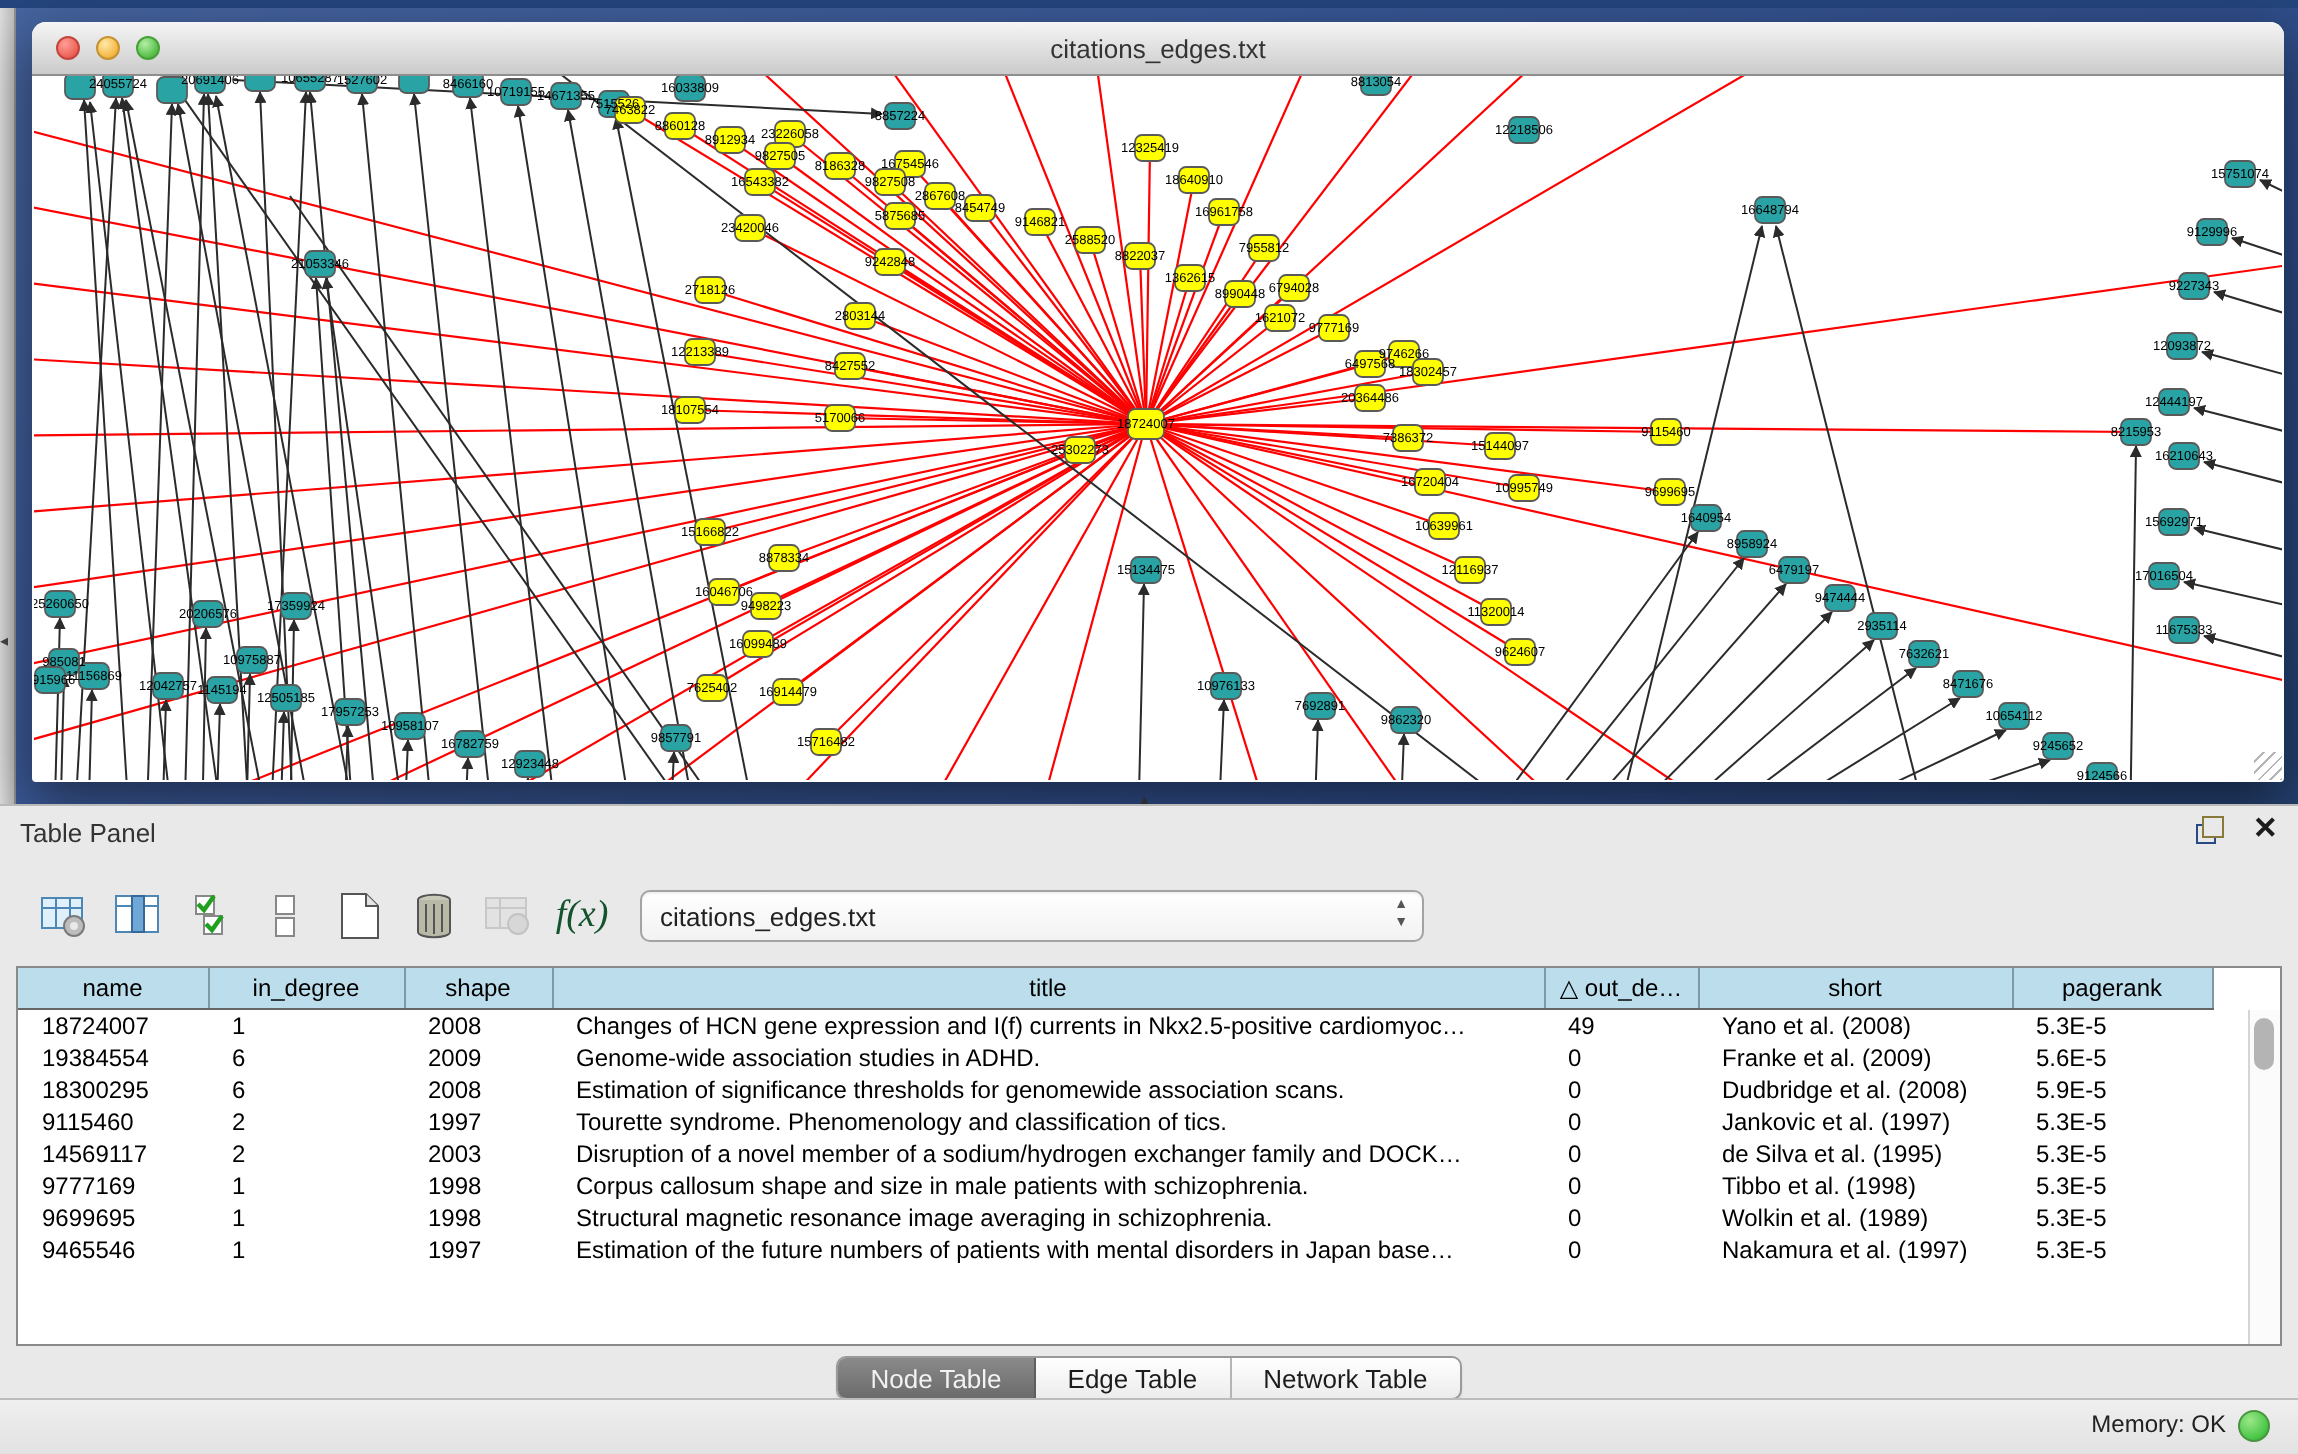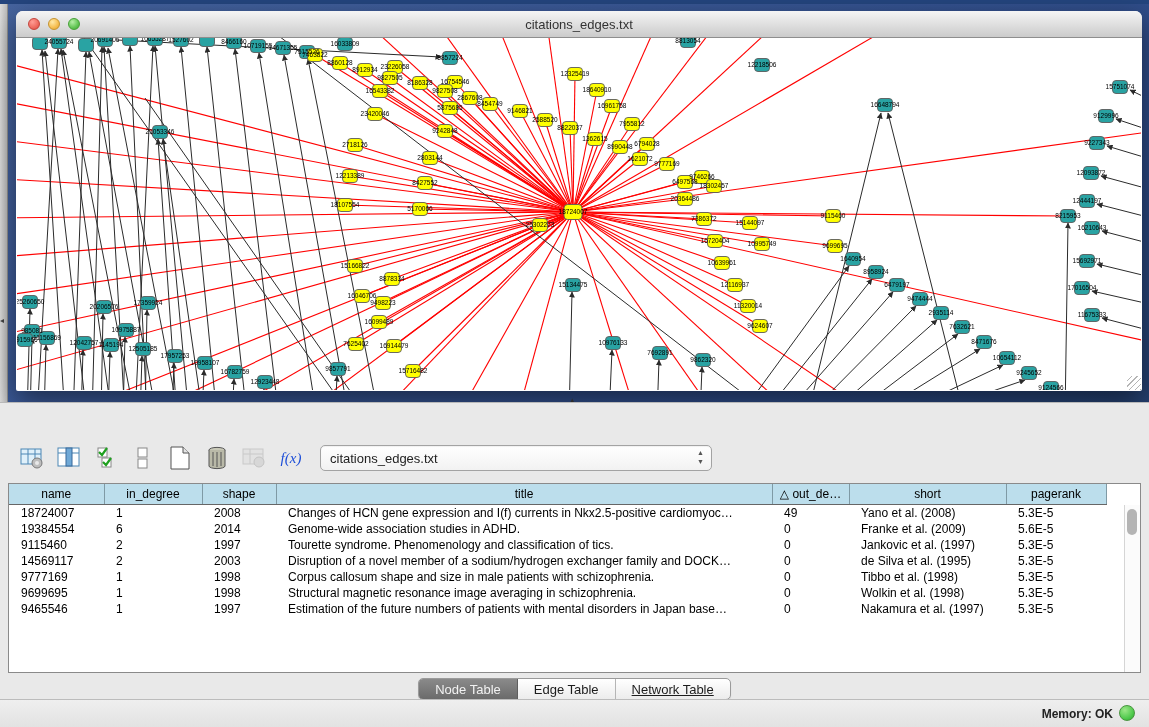"Table Panel" div.panel-header { html: none -> <div> <span>Table Panel</span> <div> <span> <span></span> <span></span> </span> <span>✕</span> </div> </div> }
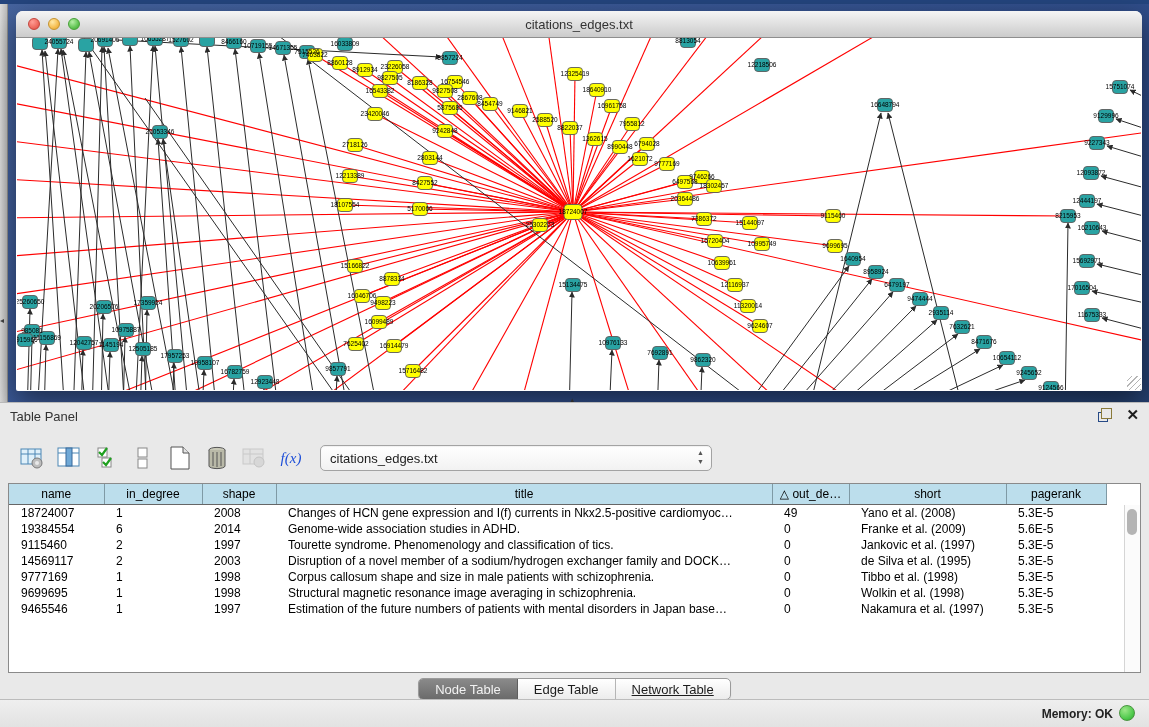"f(x)" .fx { color: #1d4ed8 -> #14532d; font-size: 15px -> 19px }
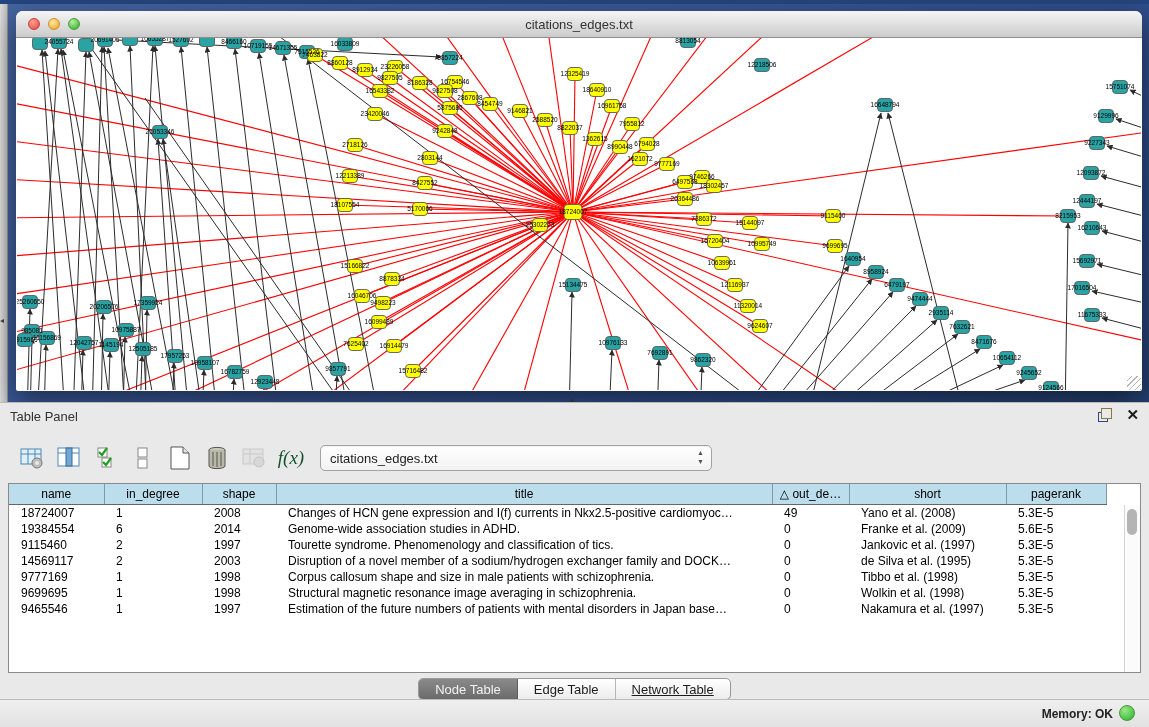"2014" td { text: 2014 -> 2009 }
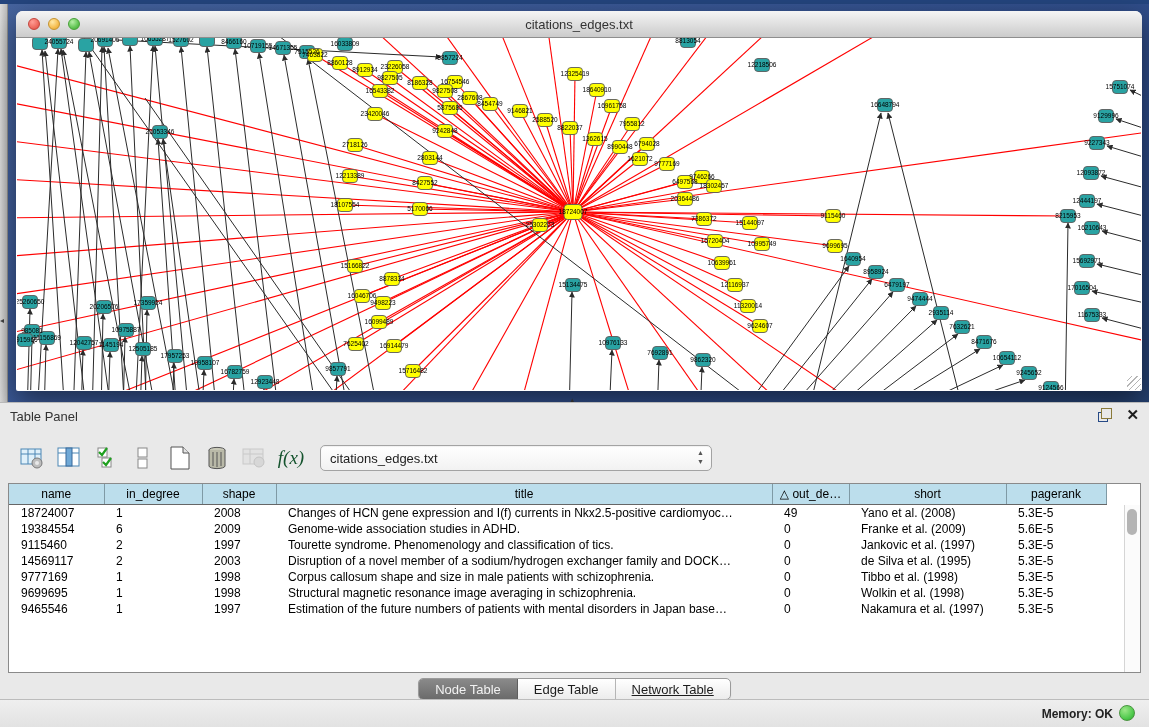"18300295" tr { html: none -> <tr> <td>18300295</td> <td>6</td> <td>2008</td> <td>Estimation of significance thresholds for genomewide association scans.</td> <td>0</td> <td>Dudbridge et al. (2008)</td> <td>5.9E-5</td> <td></td> </tr> }
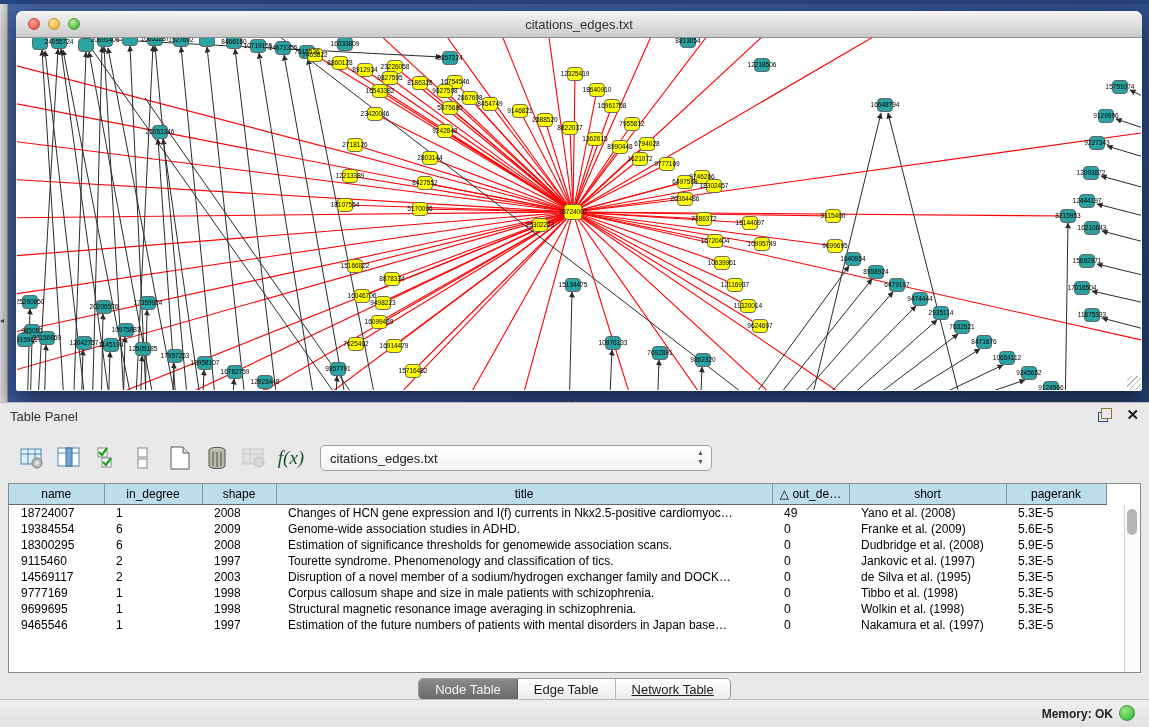"Wolkin et al. (1998)" td { text: 1998 -> 1989 }
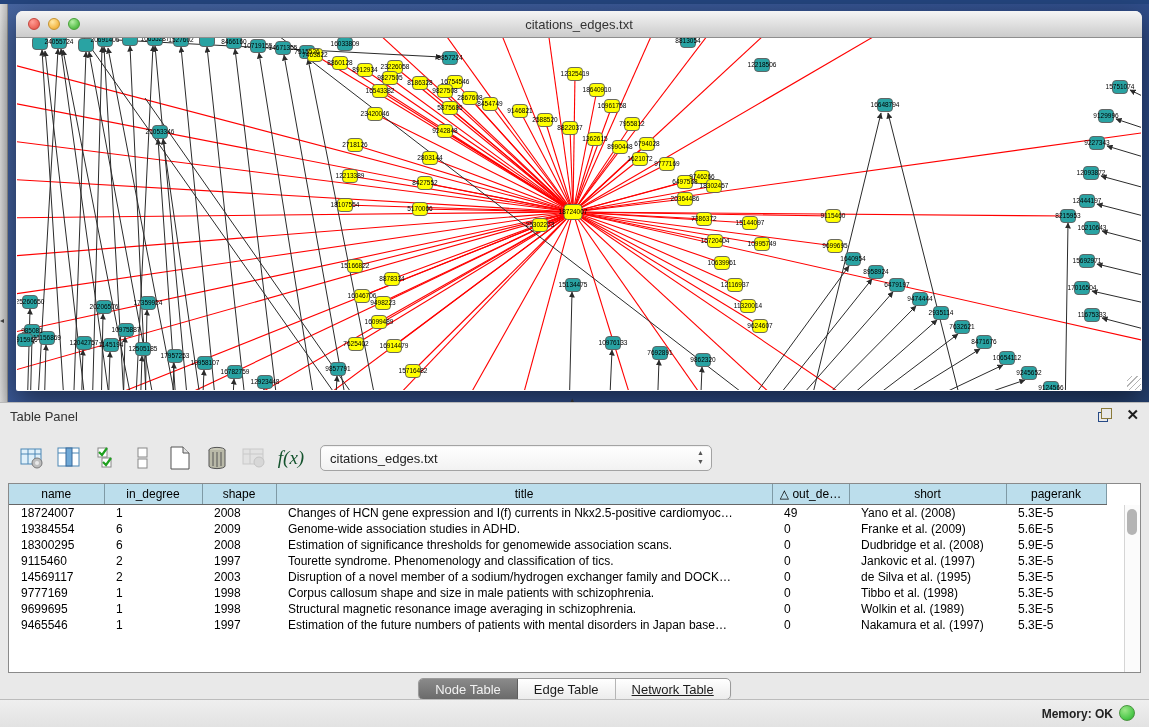"Network Table" .seg .s:last-child { text-decoration: underline -> none }
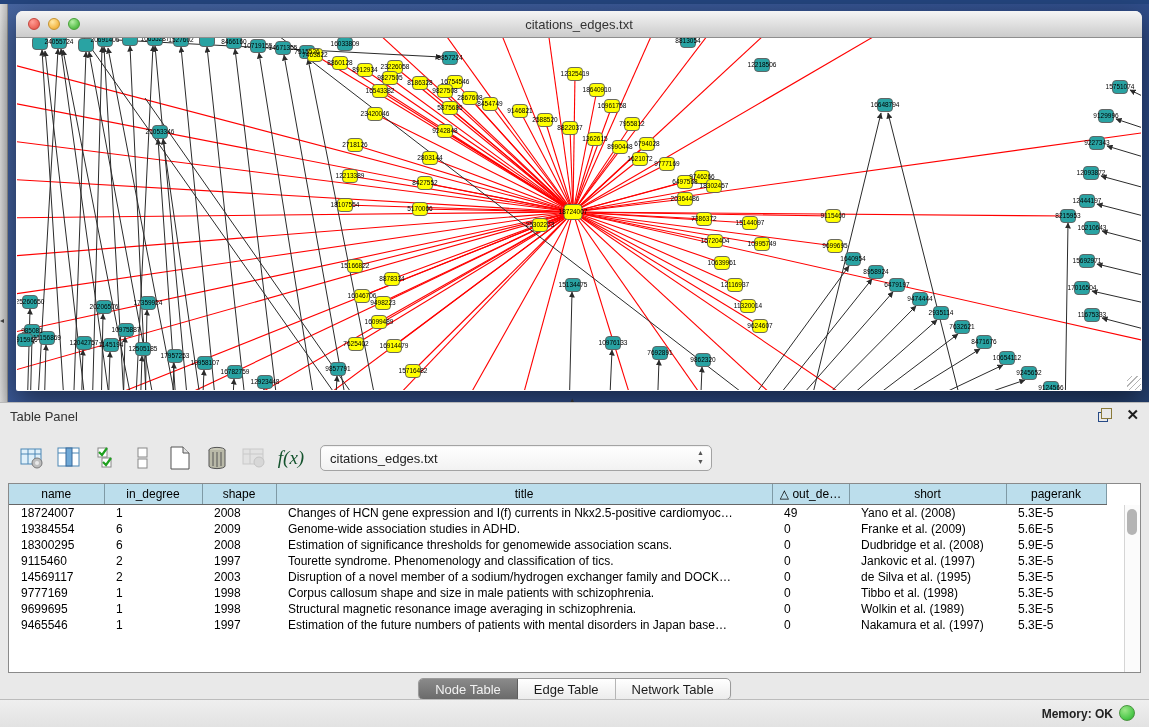"Memory: OK" .mem { align-items: flex-end -> flex-start; font-weight: bold -> none }
